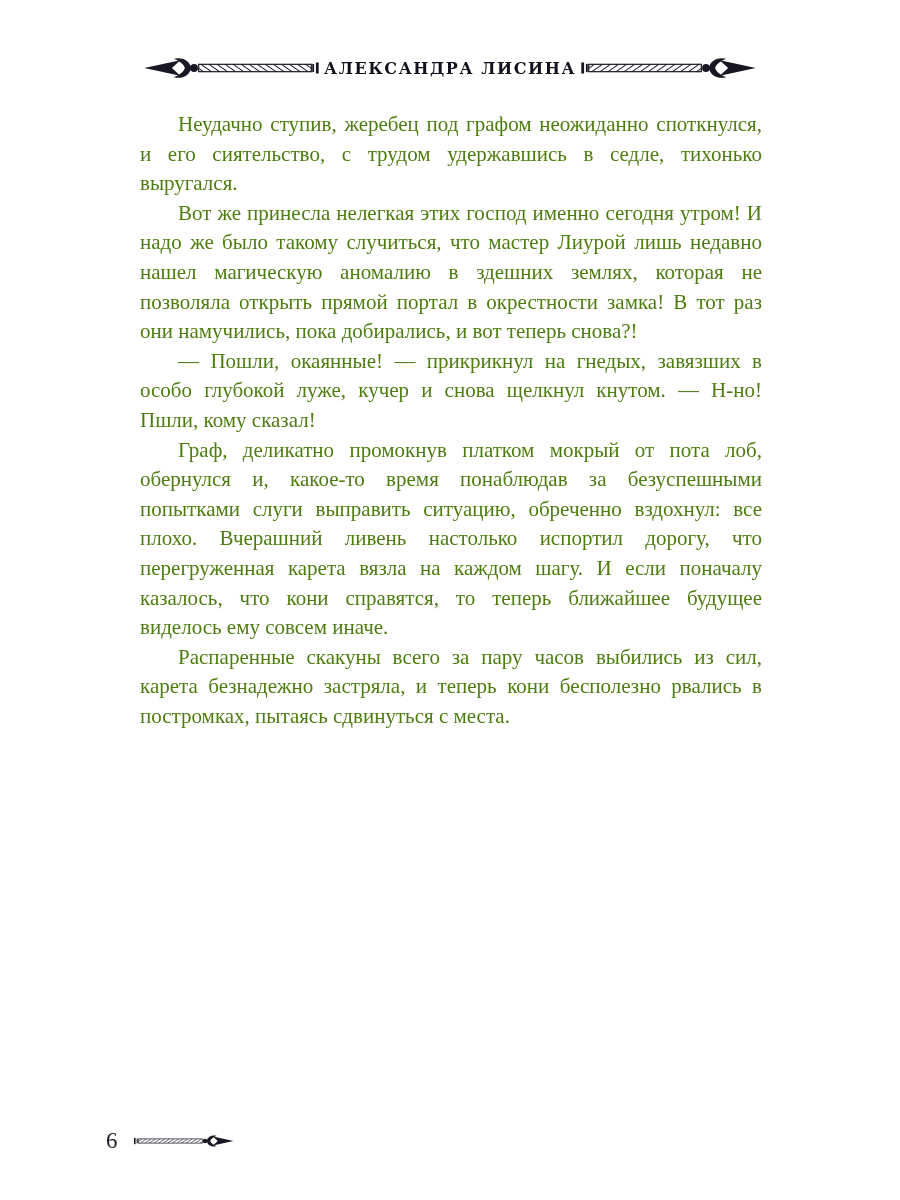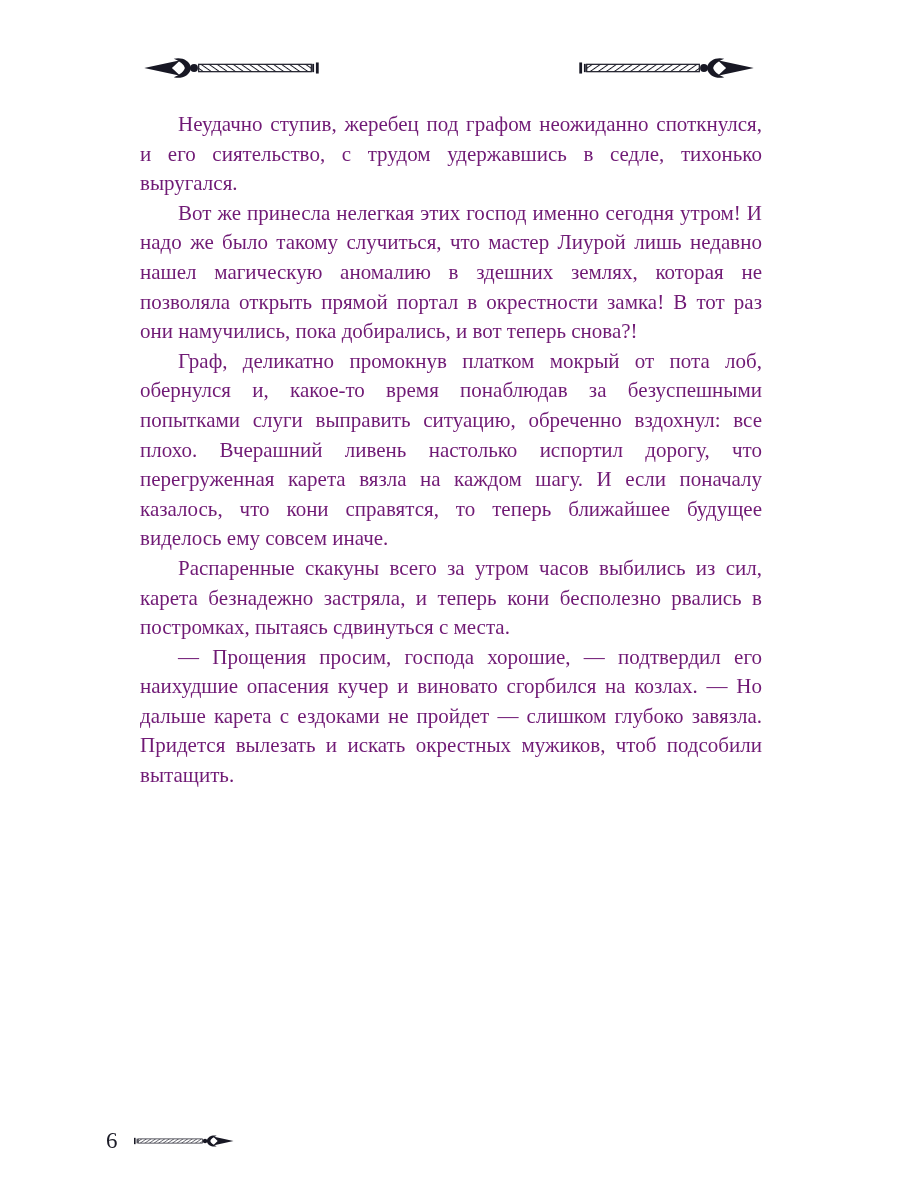"АЛЕКСАНДРА ЛИСИНА" div.author-title { html: none -> <div>АЛЕКСАНДРА ЛИСИНА</div> }
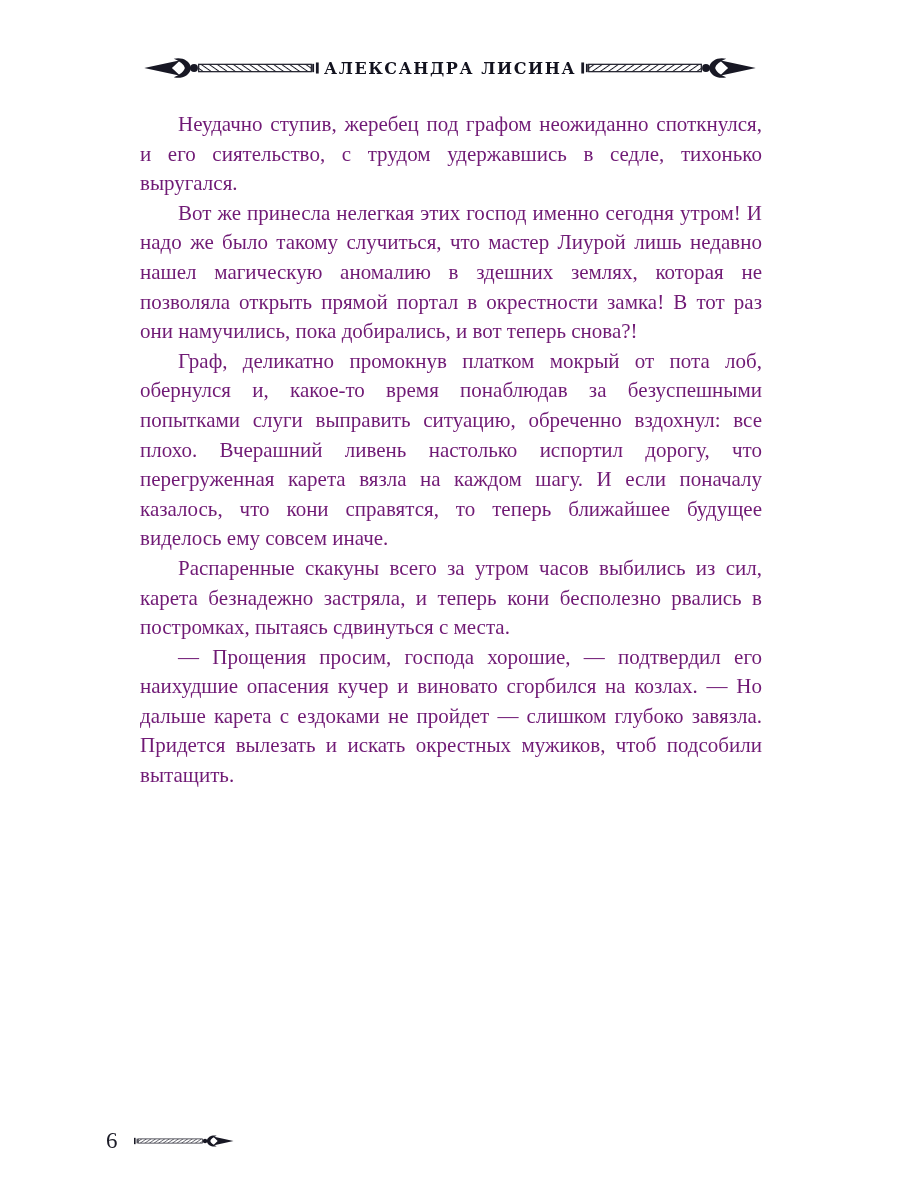"Неудачно ступив, жеребец под графом" .body-text p { color: #701a75 -> #4d7c0f }
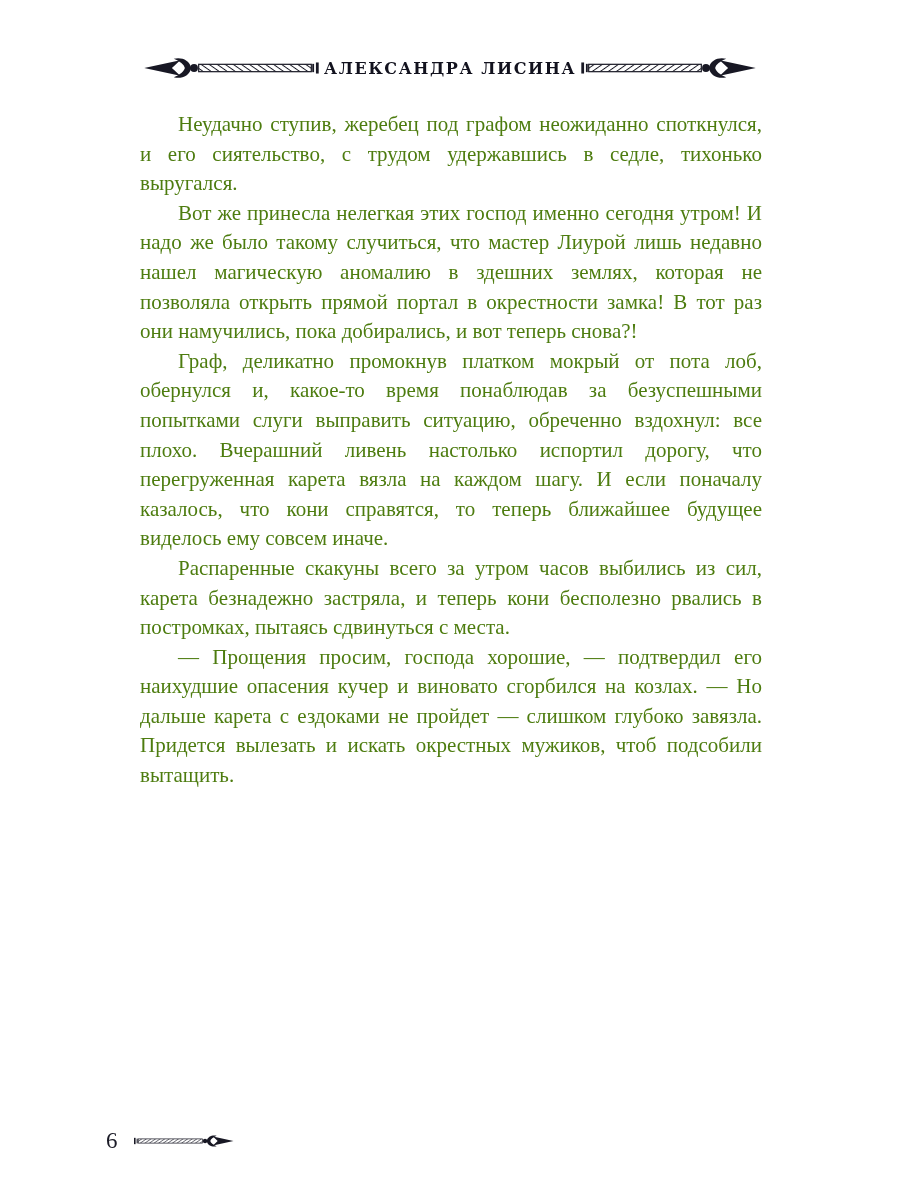"— Пошли, окаянные! — прикрикнул" p { html: none -> <p>— Пошли, окаянные! — прикрикнул на гнедых, завязших в особо глубокой луже, кучер и снова щелкнул кнутом. — Н-но! Пшли, кому сказал!</p> }
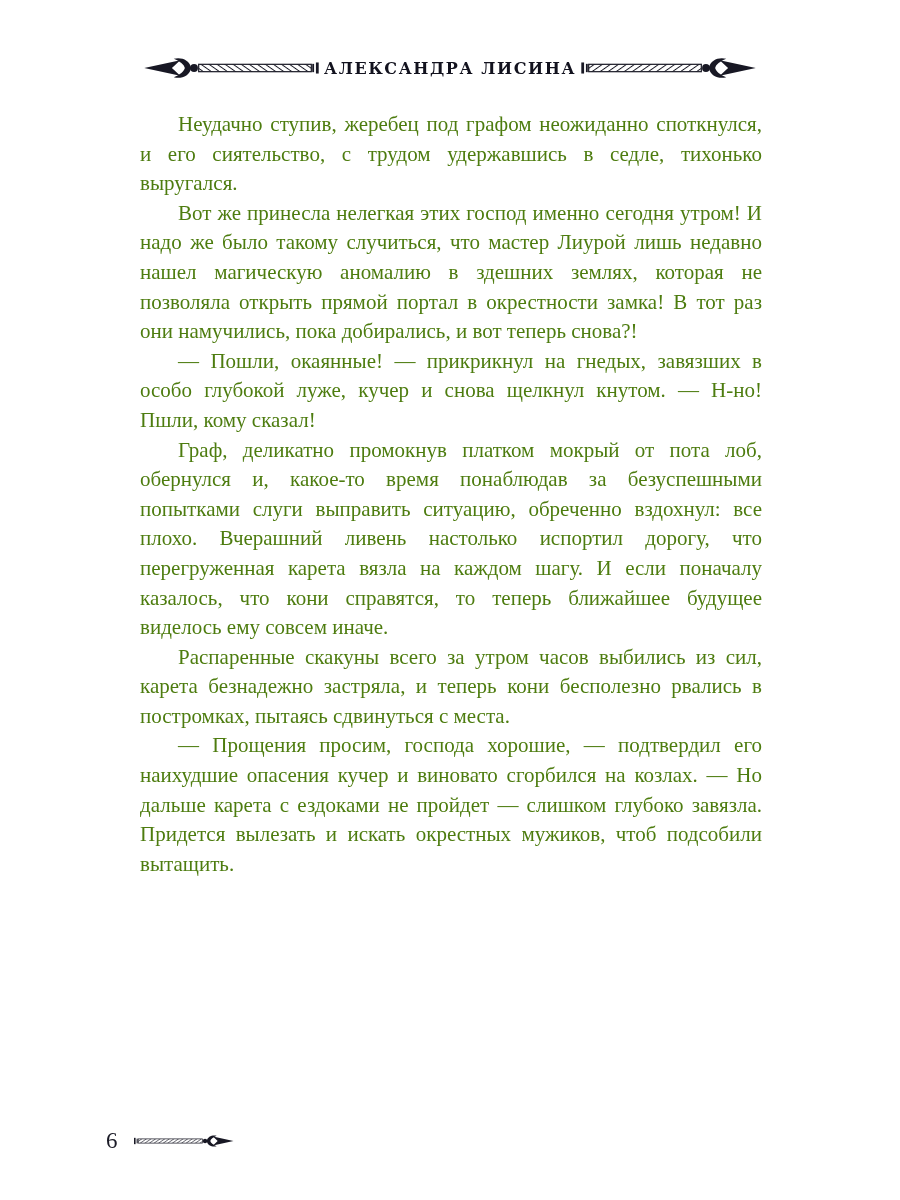"Распаренные скакуны всего за утром" p { text: утром -> пару }
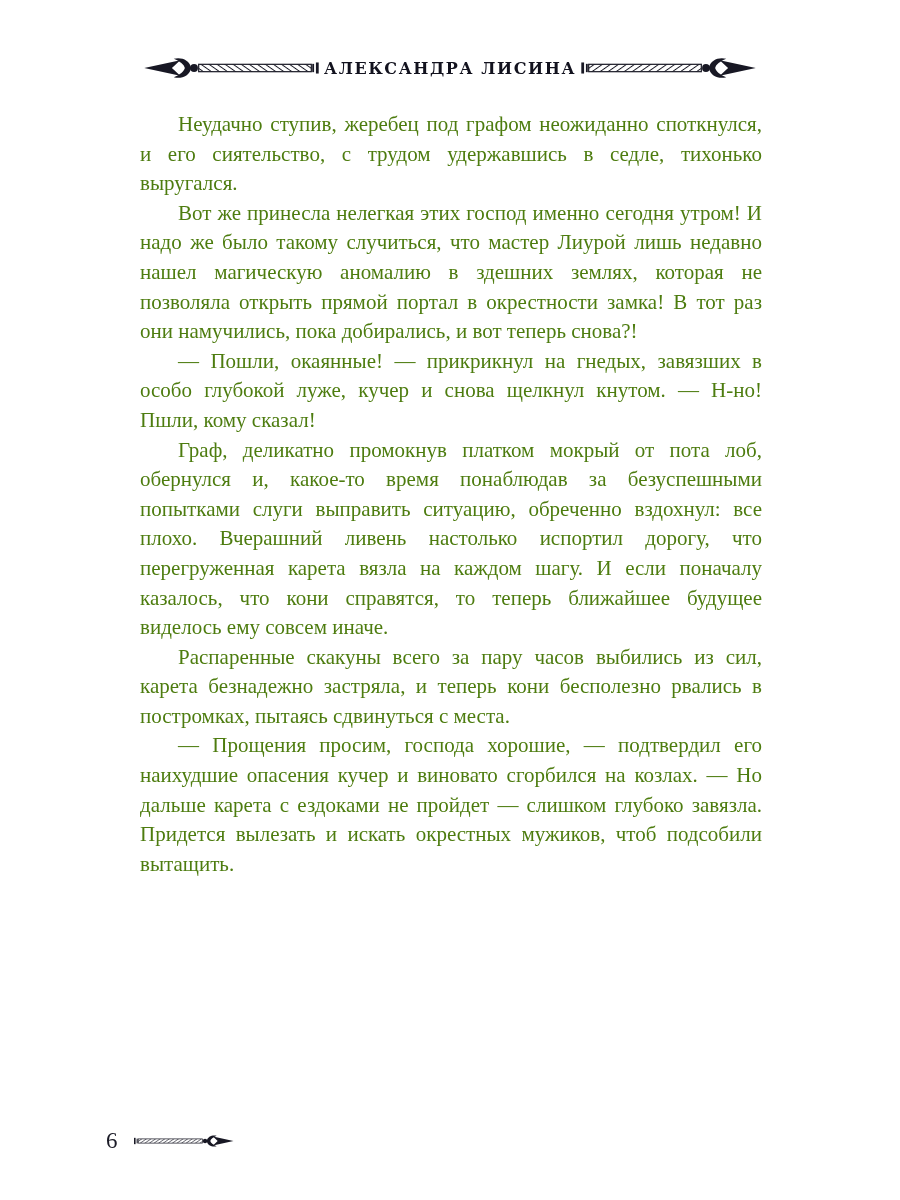"— Прощения просим, господа хорошие," p { html: <p>— Прощения просим, господа хорошие, — подтвердил его наихудшие опасения кучер и виновато сгорбился на козлах. — Но дальше карета с ездоками не пройдет — слишком глубоко завязла. Придется вылезать и искать окрестных мужиков, чтоб подсобили вытащить.</p> -> none }
